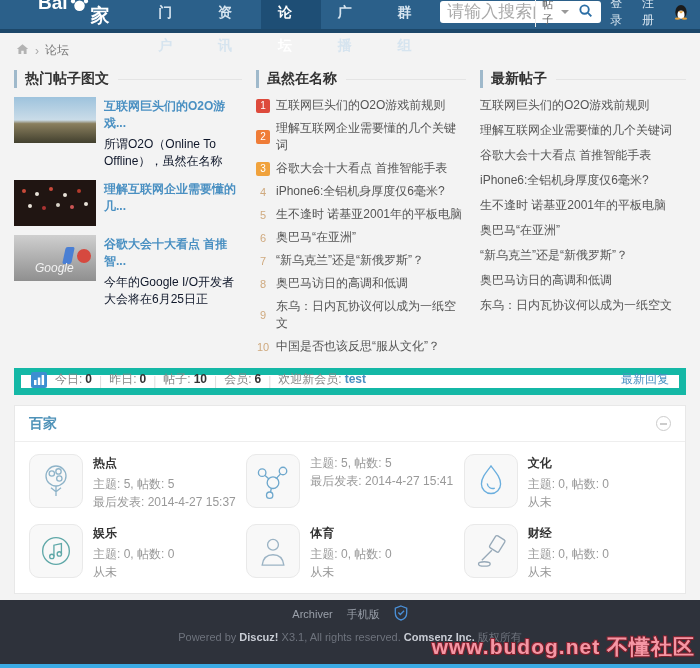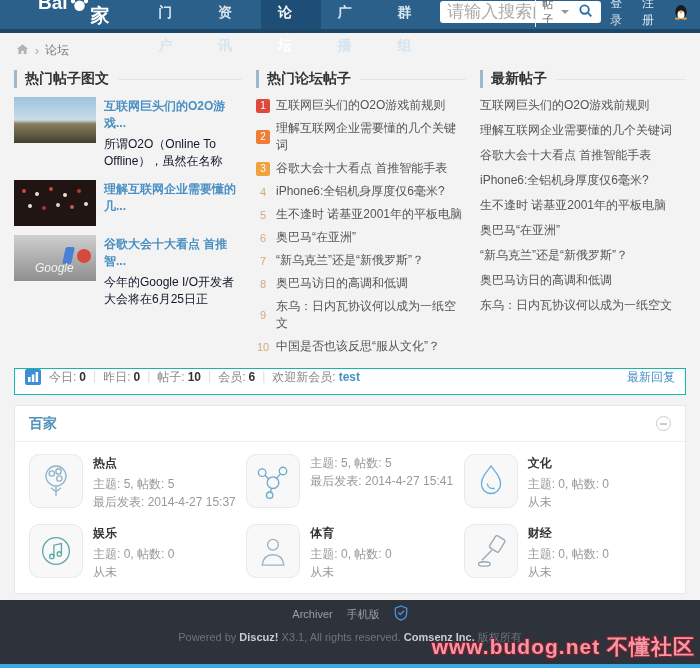"热门论坛帖子" span { text: 热门论坛帖子 -> 虽然在名称 }
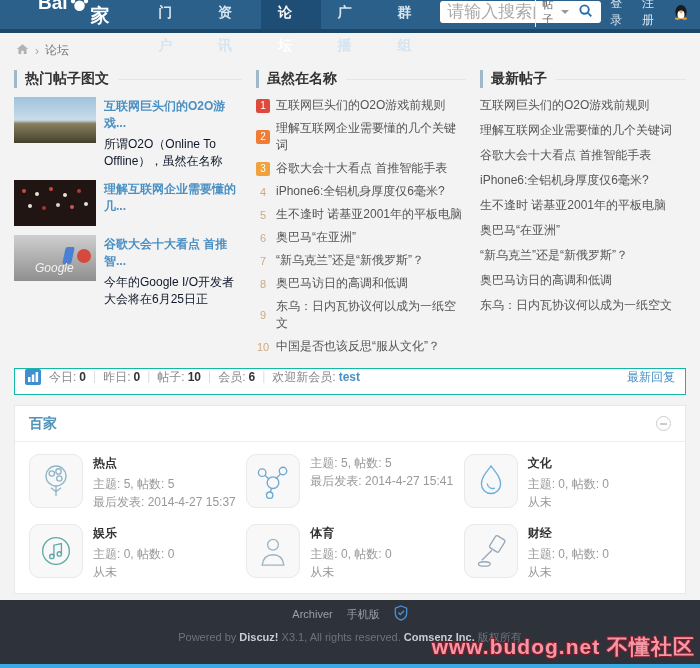"今日: 0" .statsbar { align-items: flex-start -> flex-end; border: 1px solid #14b8a6 -> 7px solid #14b8a6 }
